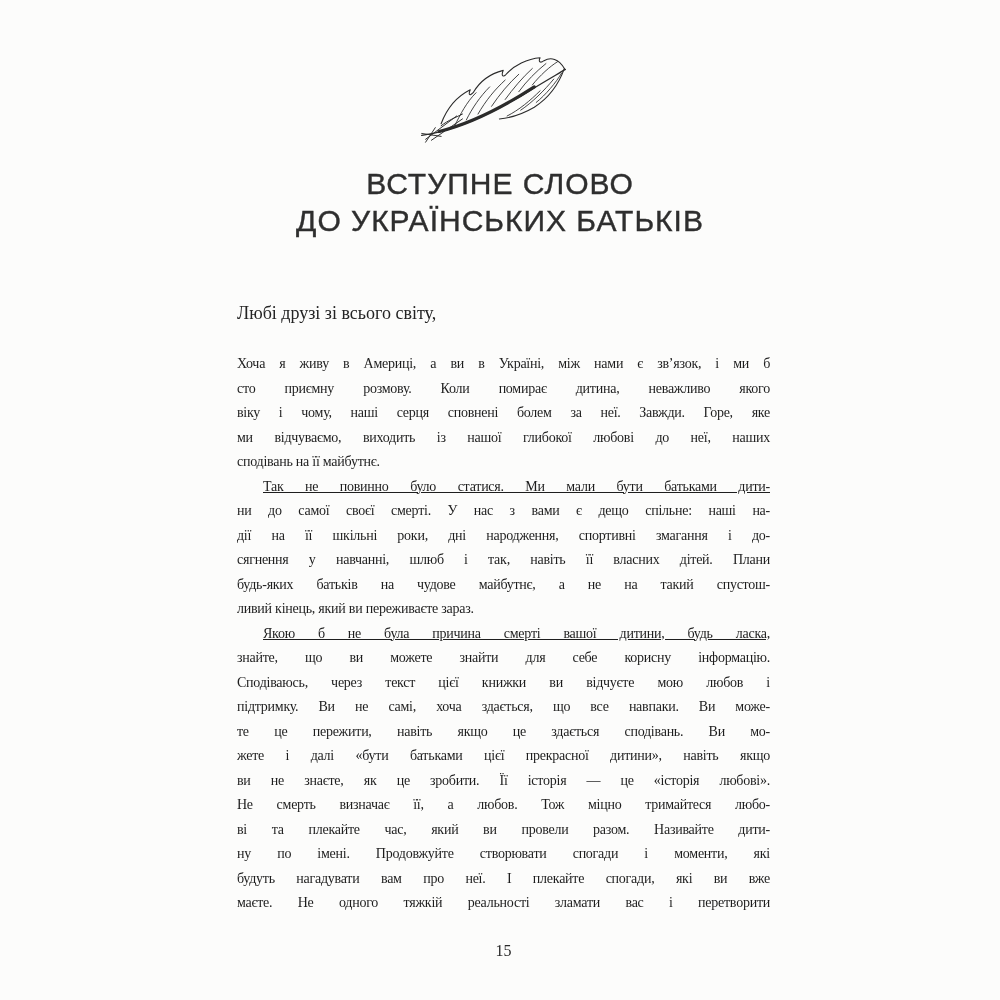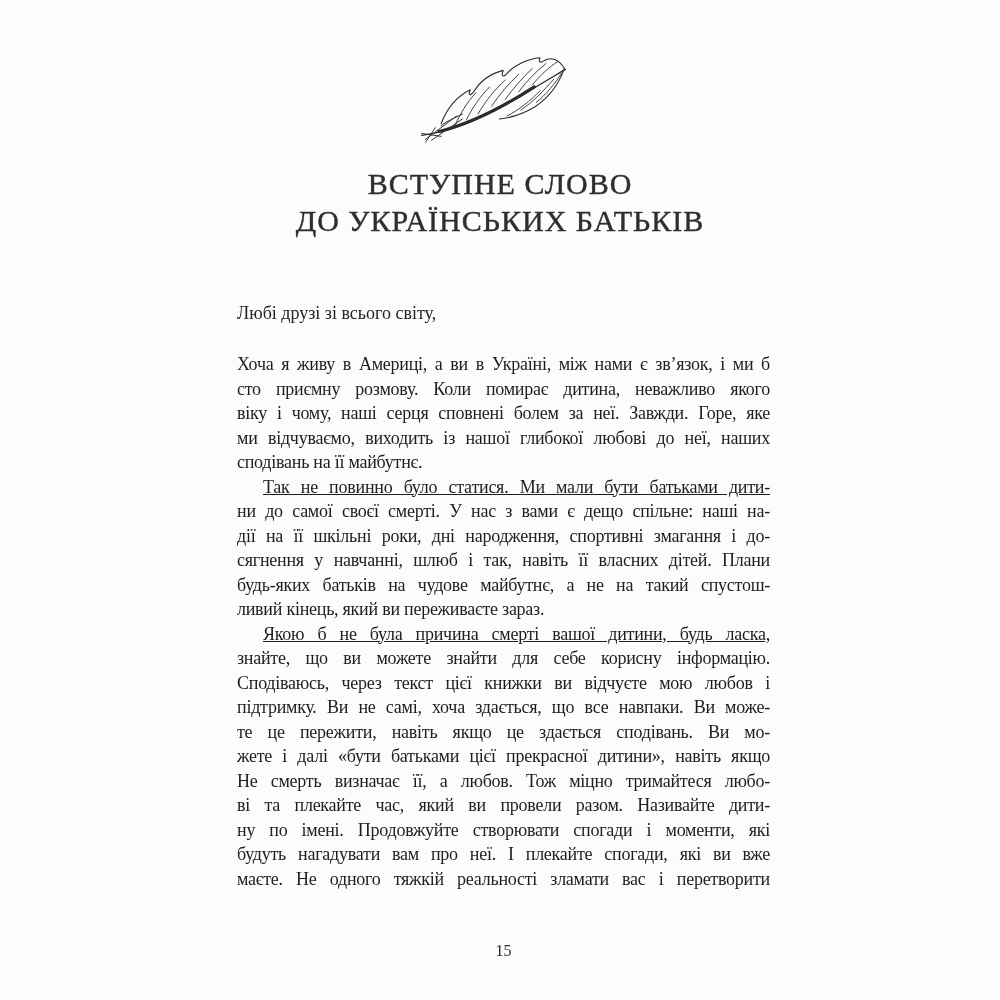"ВСТУПНЕ СЛОВО" div.title { font-family: Liberation Serif, serif -> none }
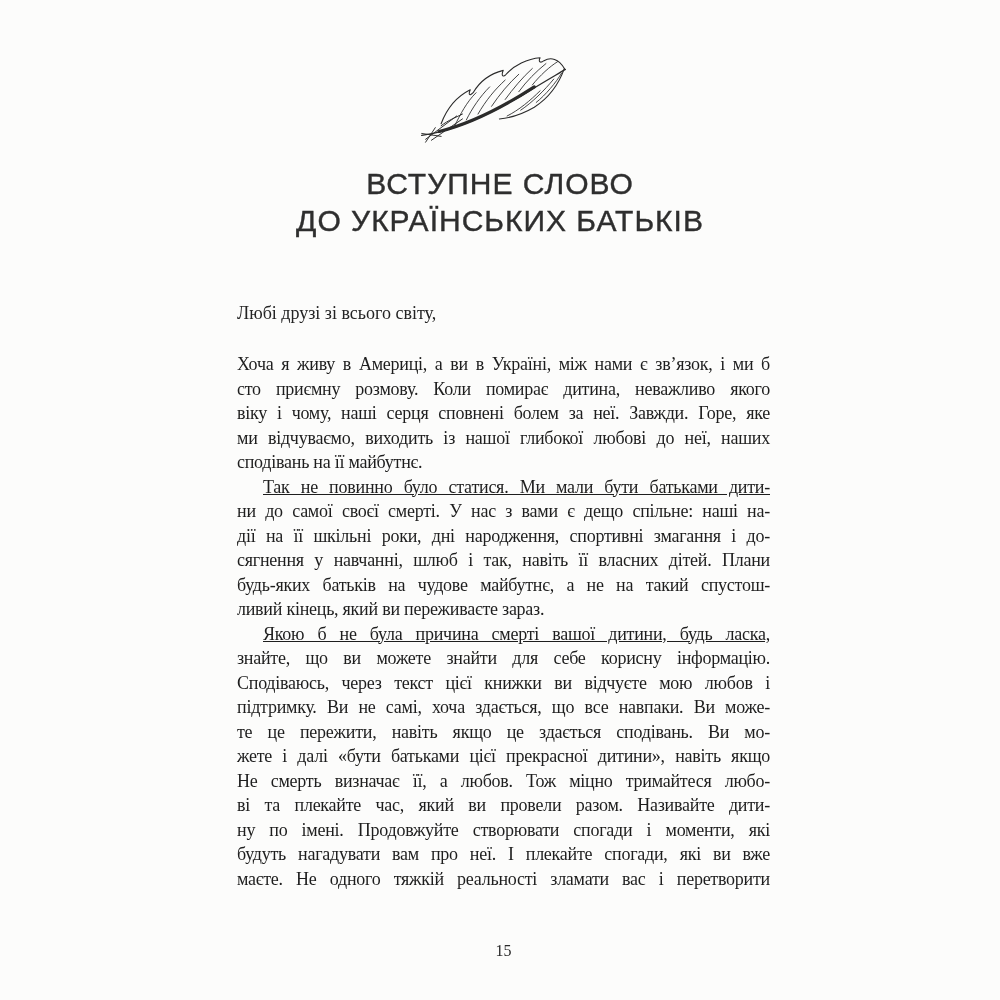"Хоча я живу в Америці," .body-text { font-size: 18px -> 14px }
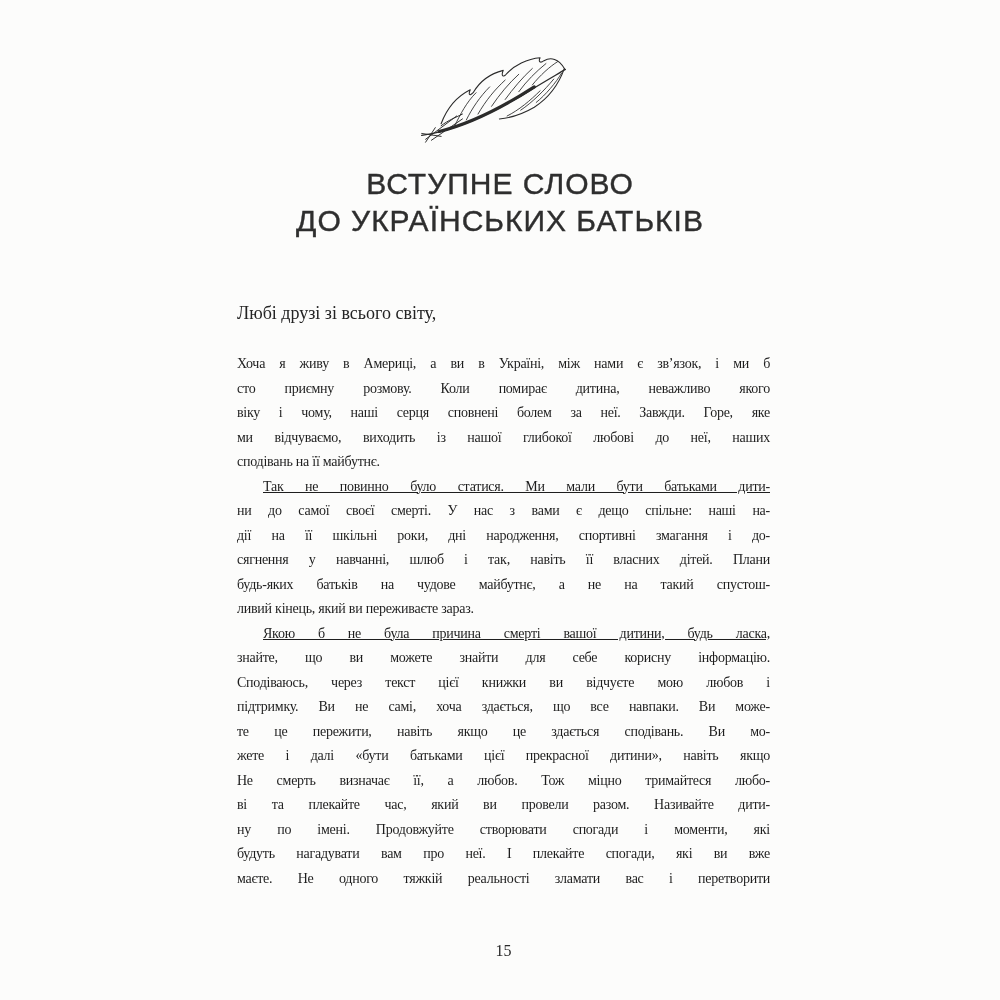"ви не знаєте, як це" div.line { html: none -> <div>ви не знаєте, як це зробити. Її історія — це «історія любові».</div> }
